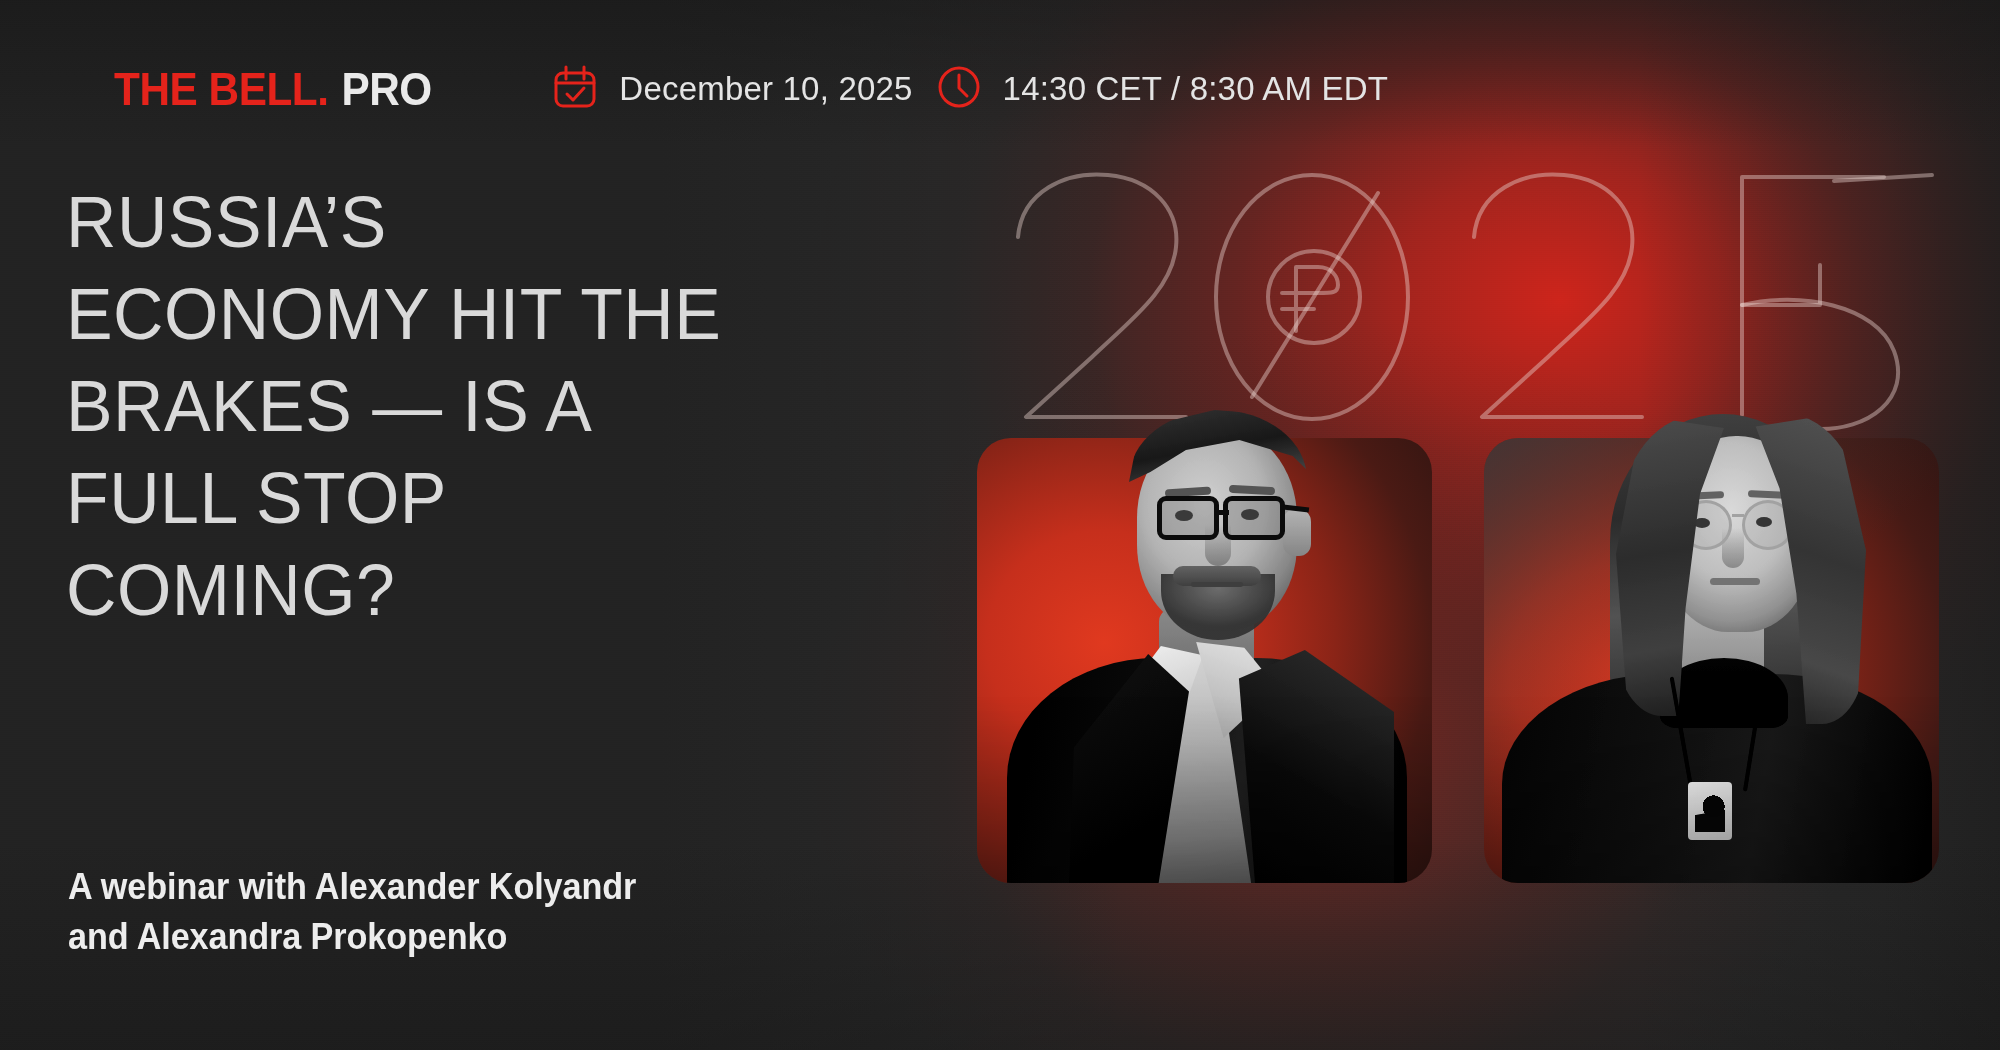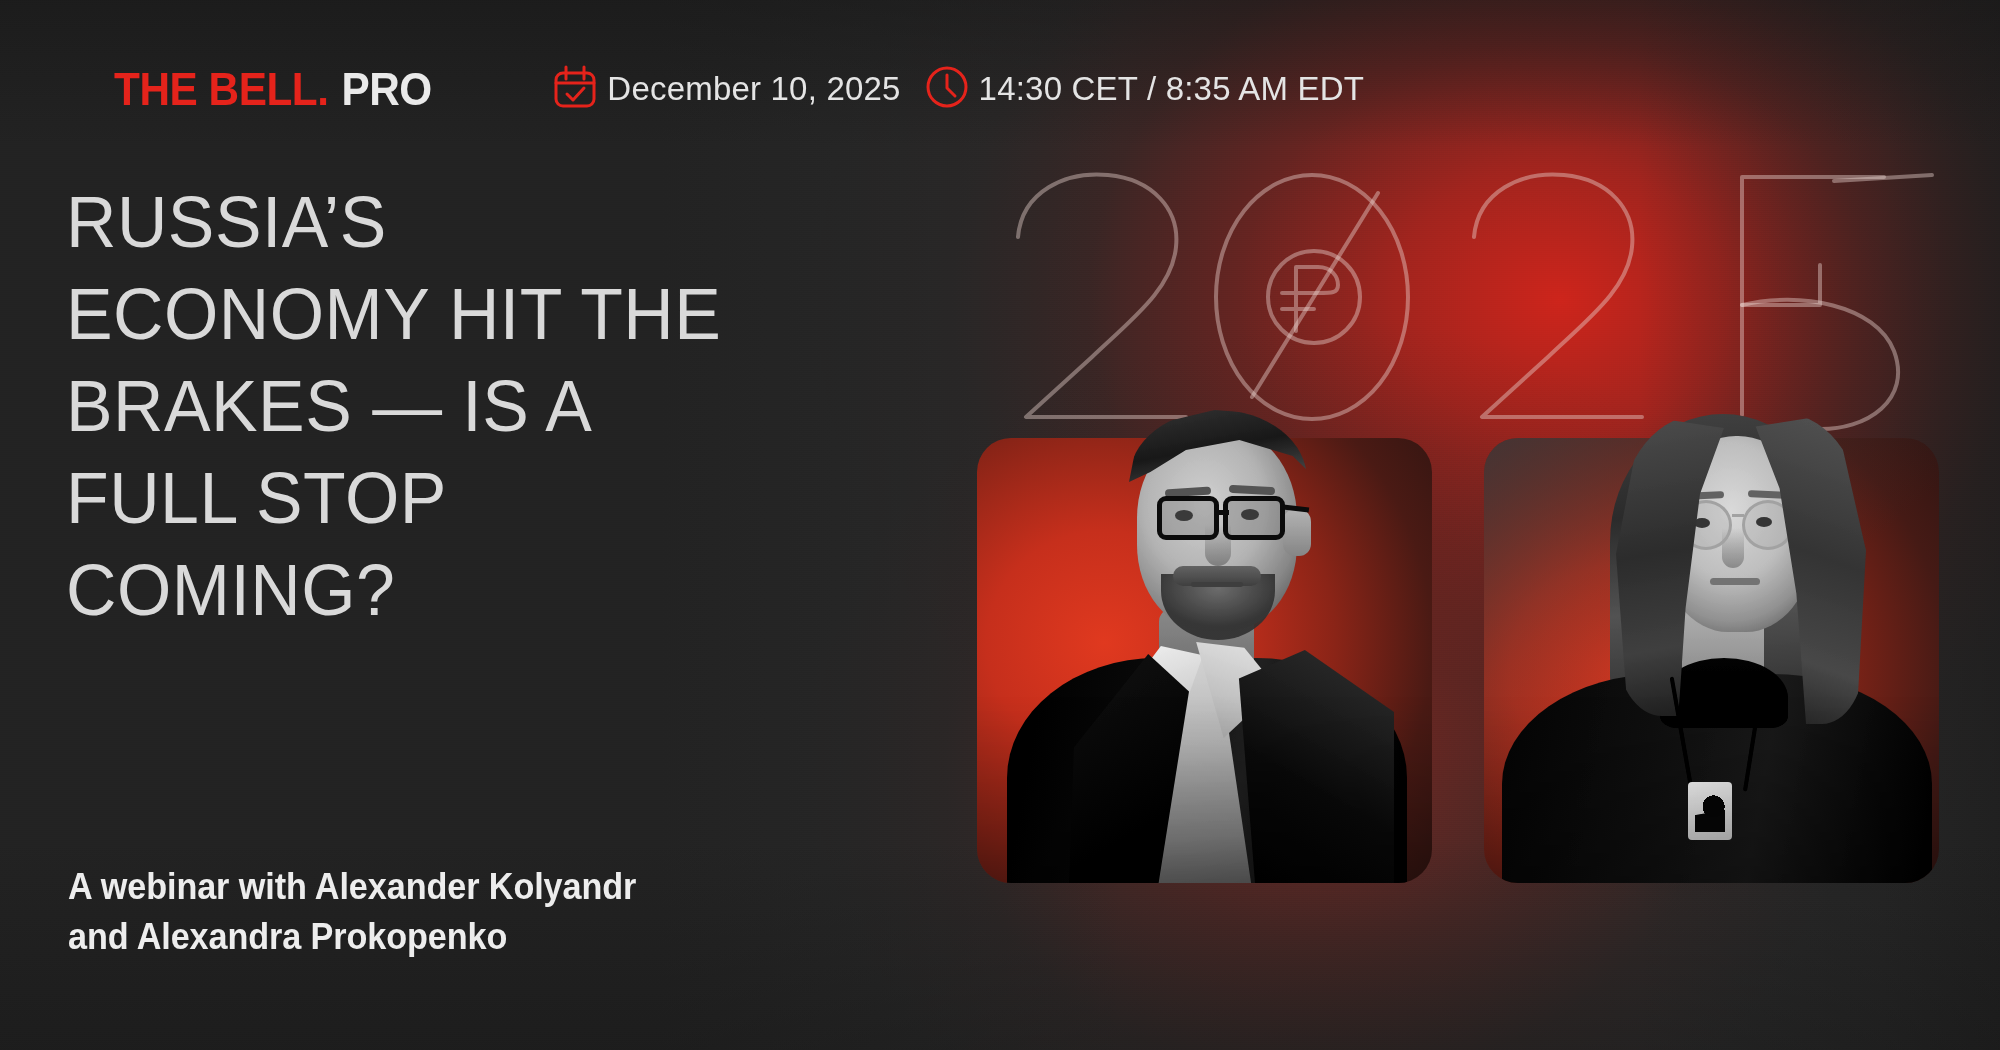"December 10, 2025" .meta-group { gap: 8px -> 20px }
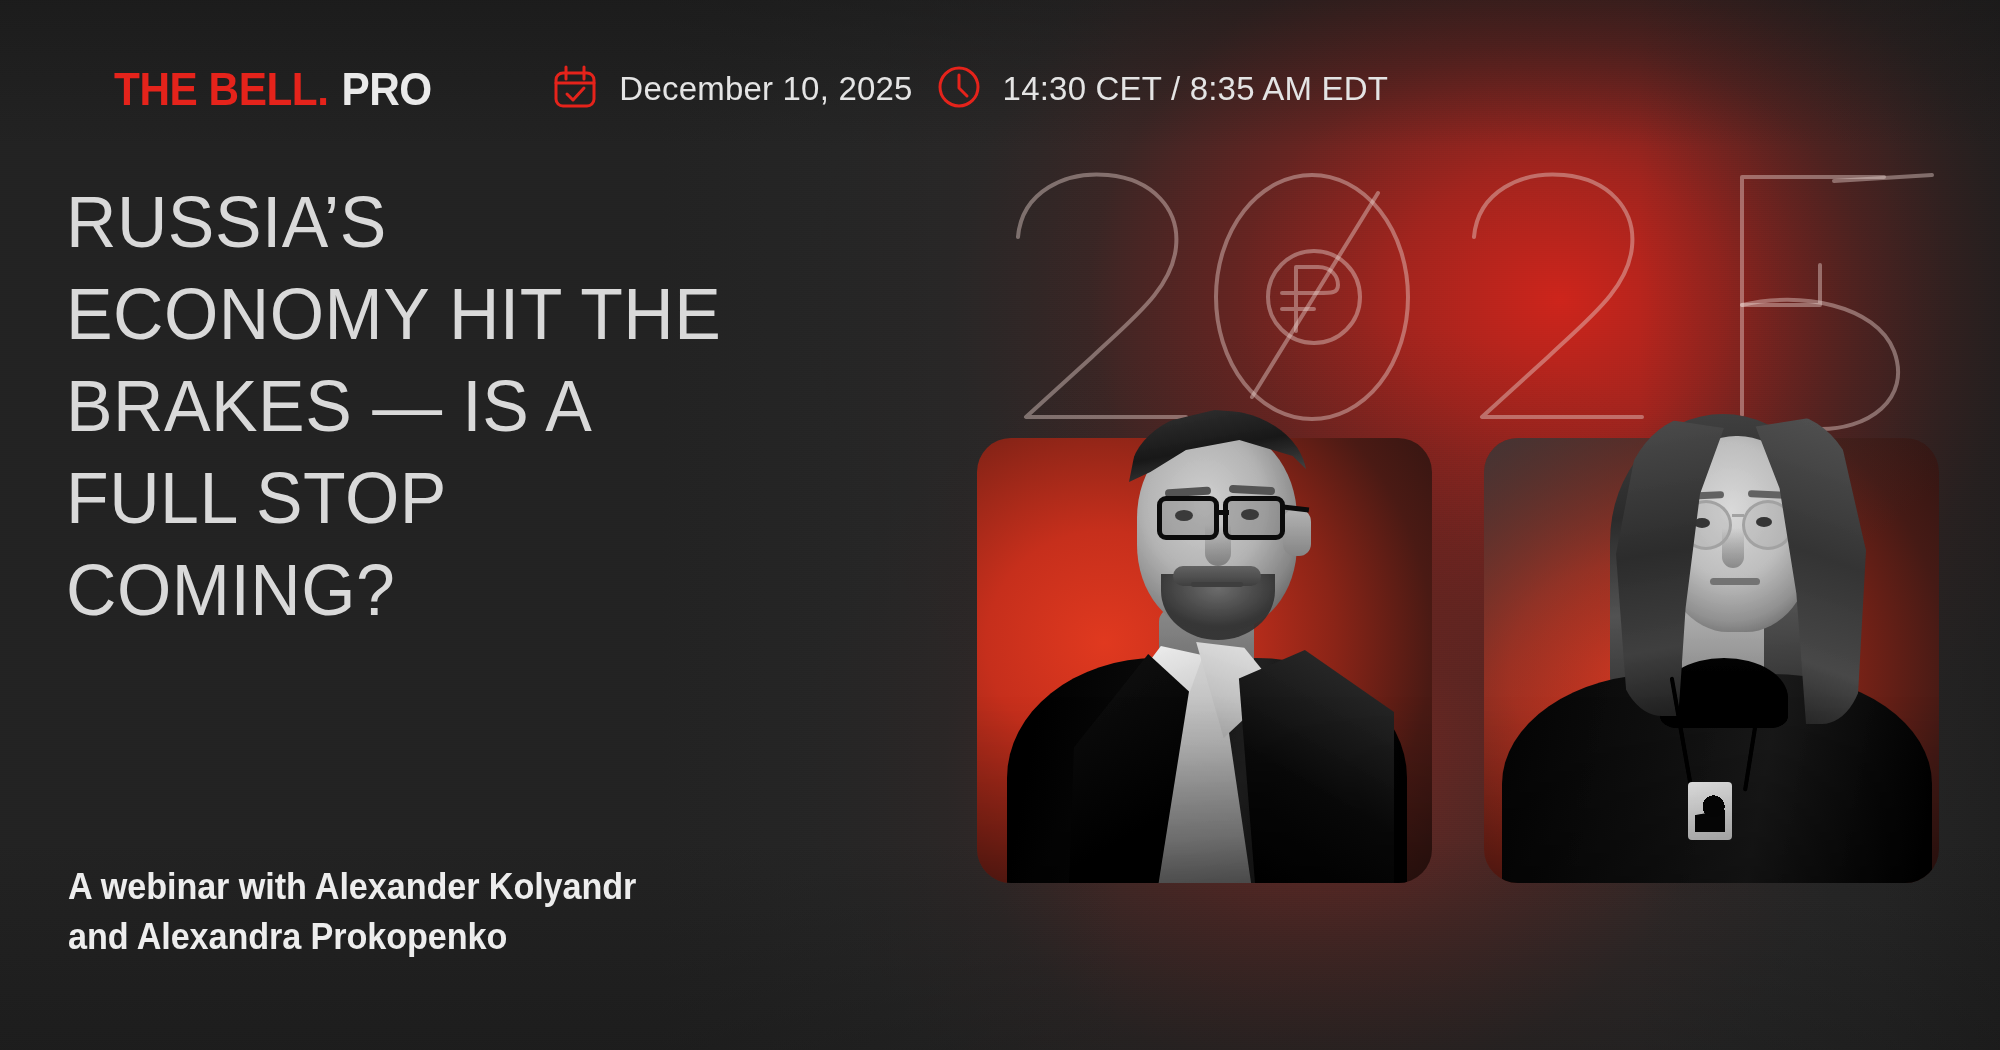"14:30 CET / 8:35 AM" span.meta-text { text: 8:35 -> 8:30 }
